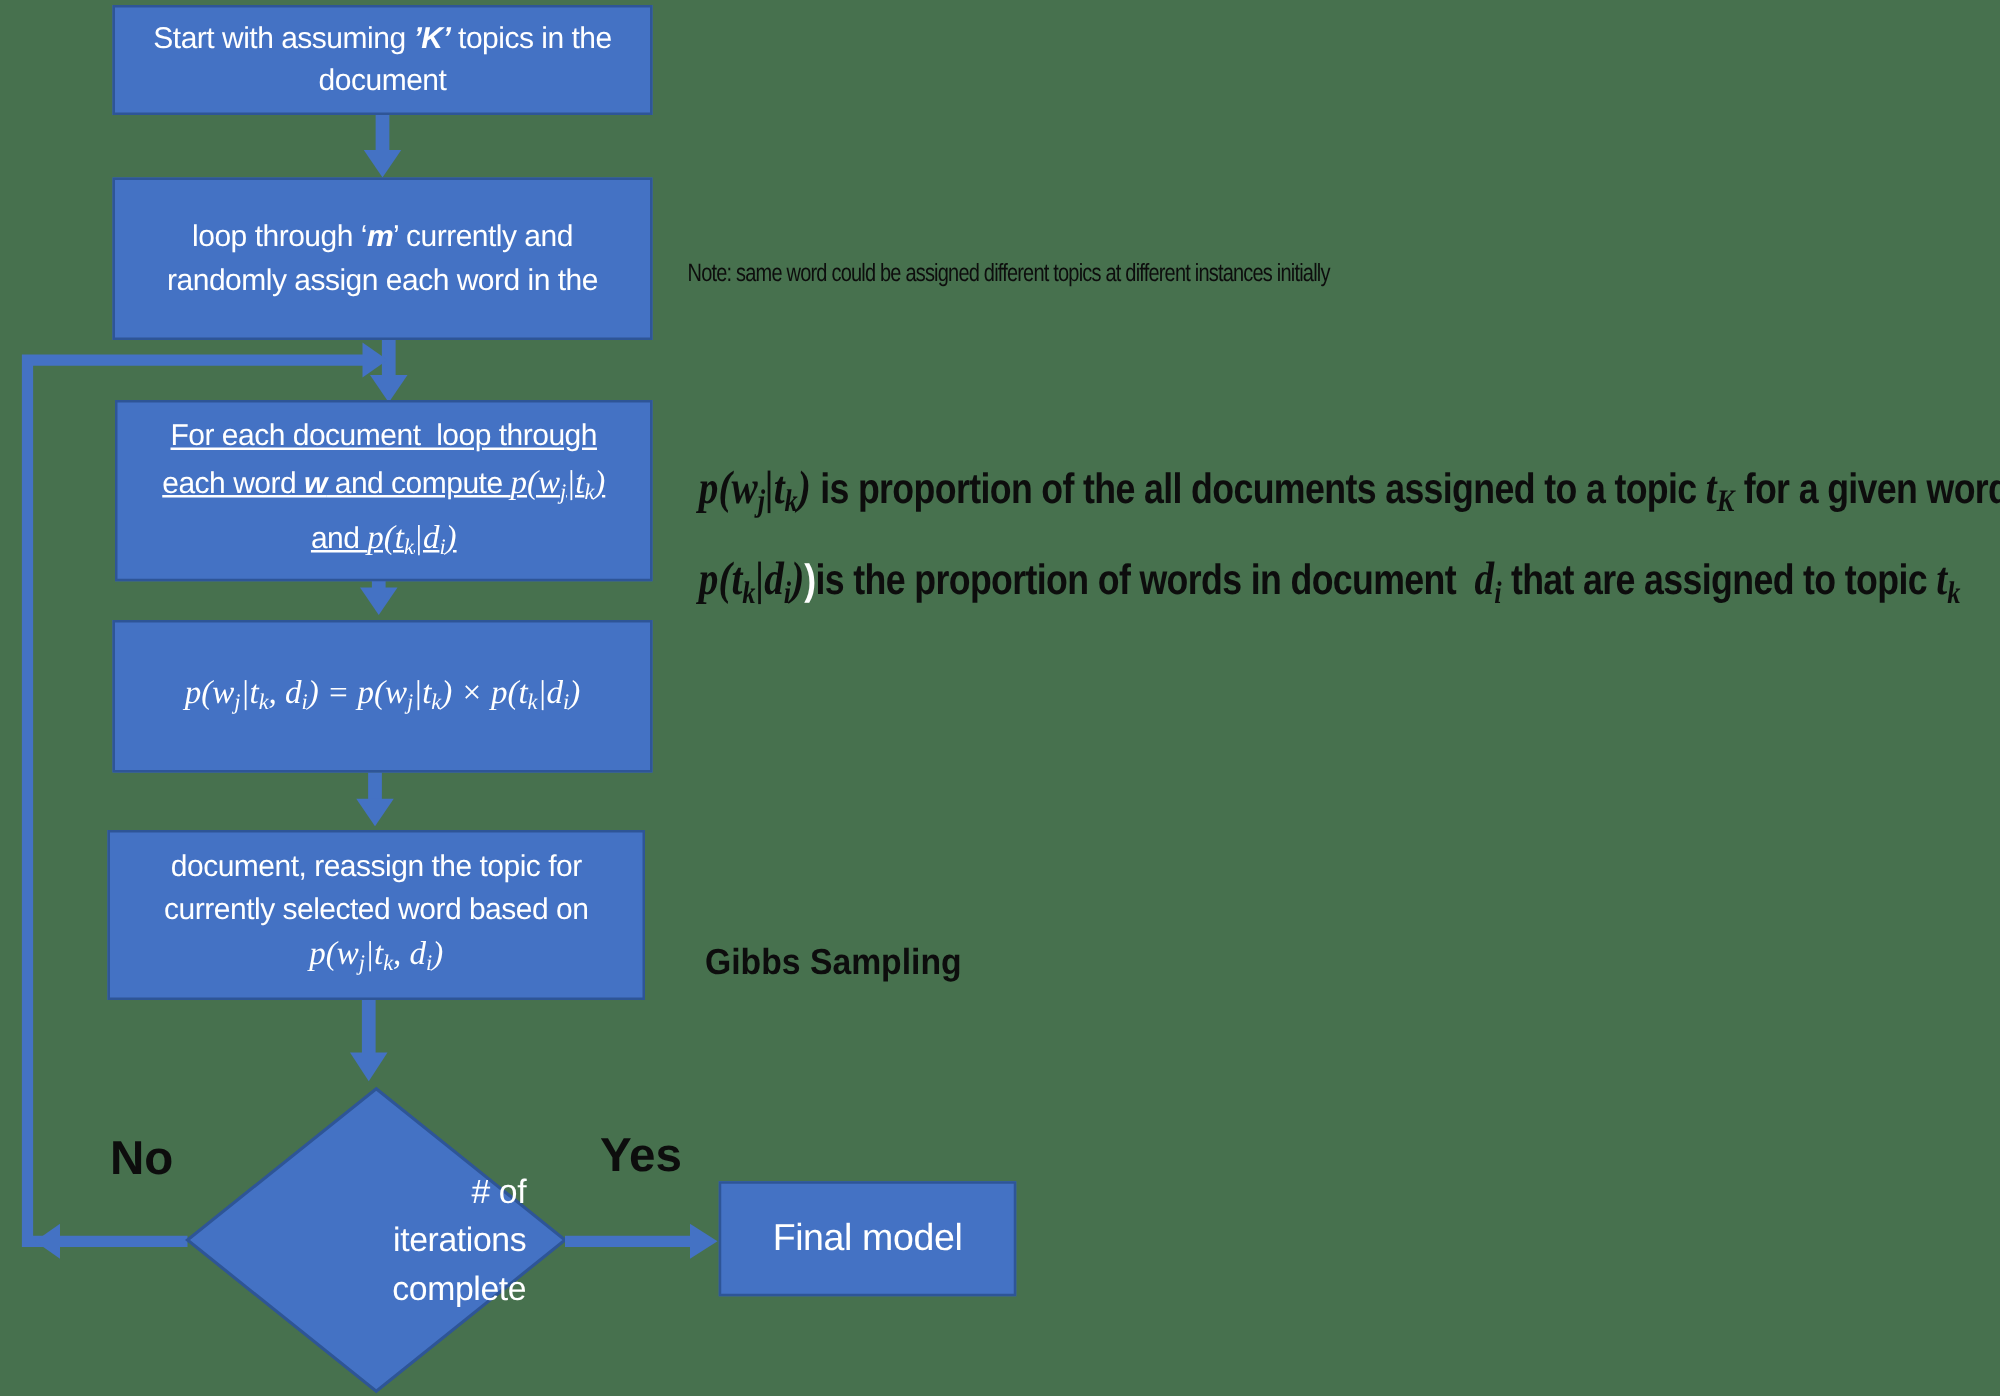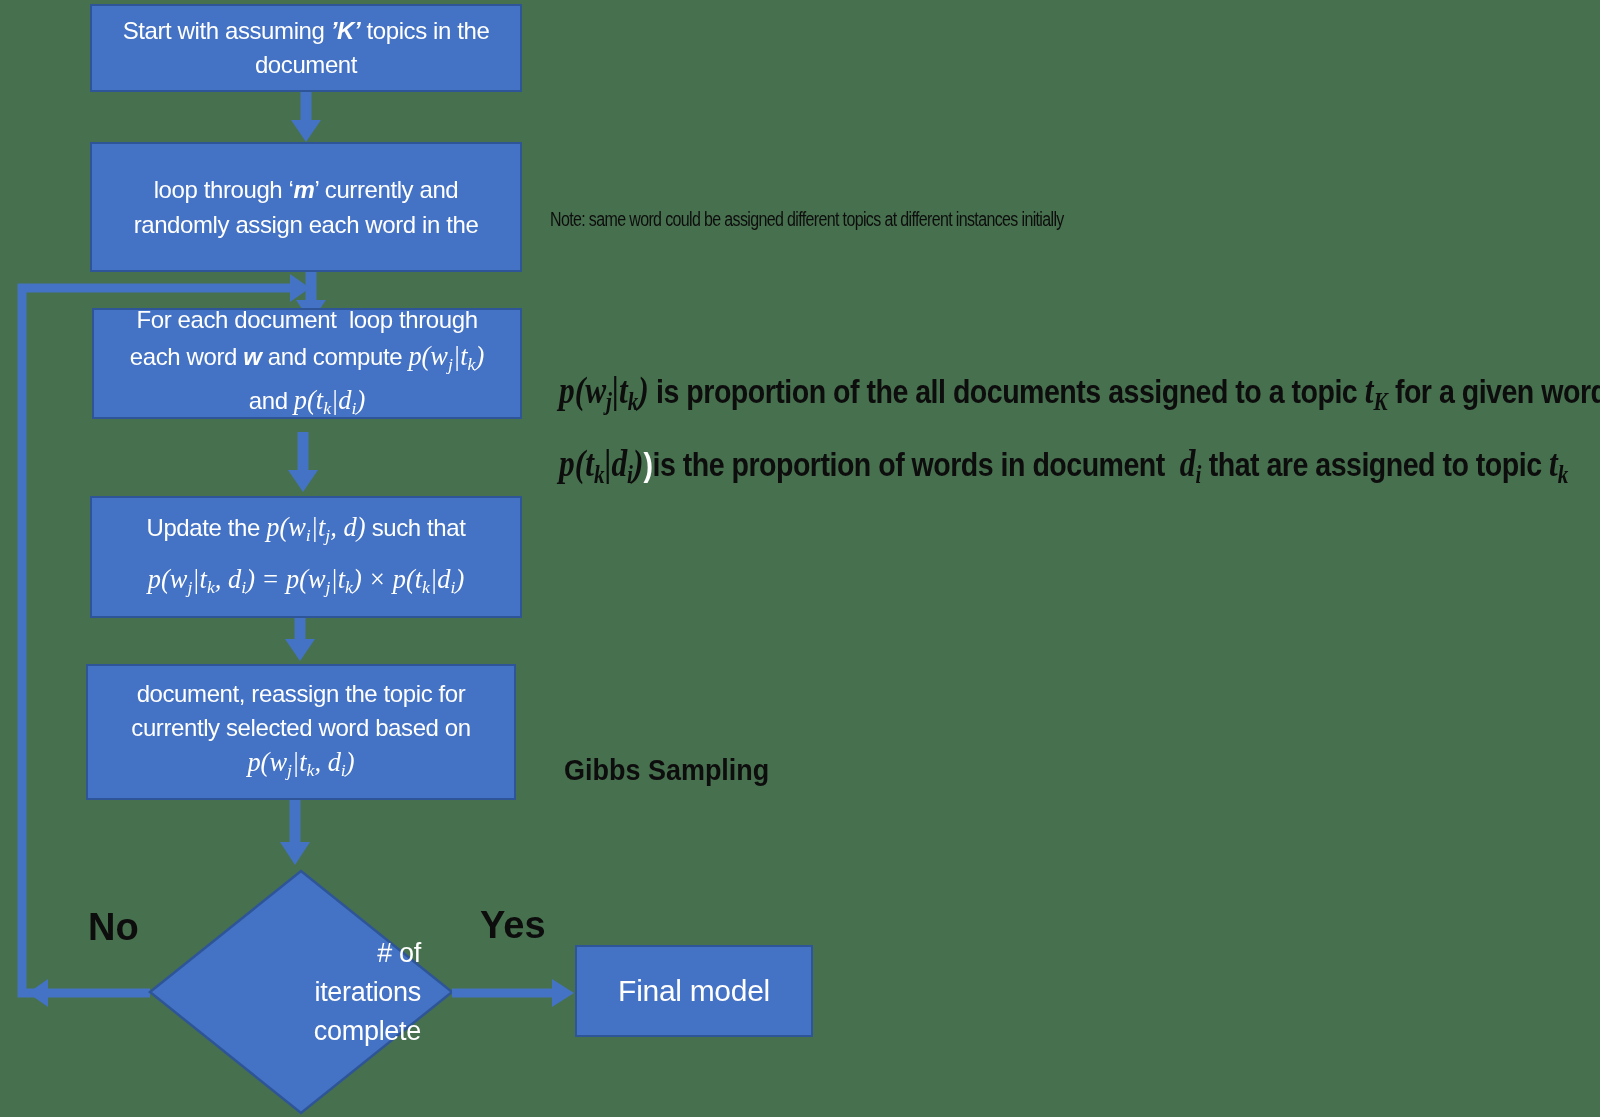"For each document loop through" div.node { height: 111px -> 145px; text-decoration: none -> underline; top: 308px -> 320px }
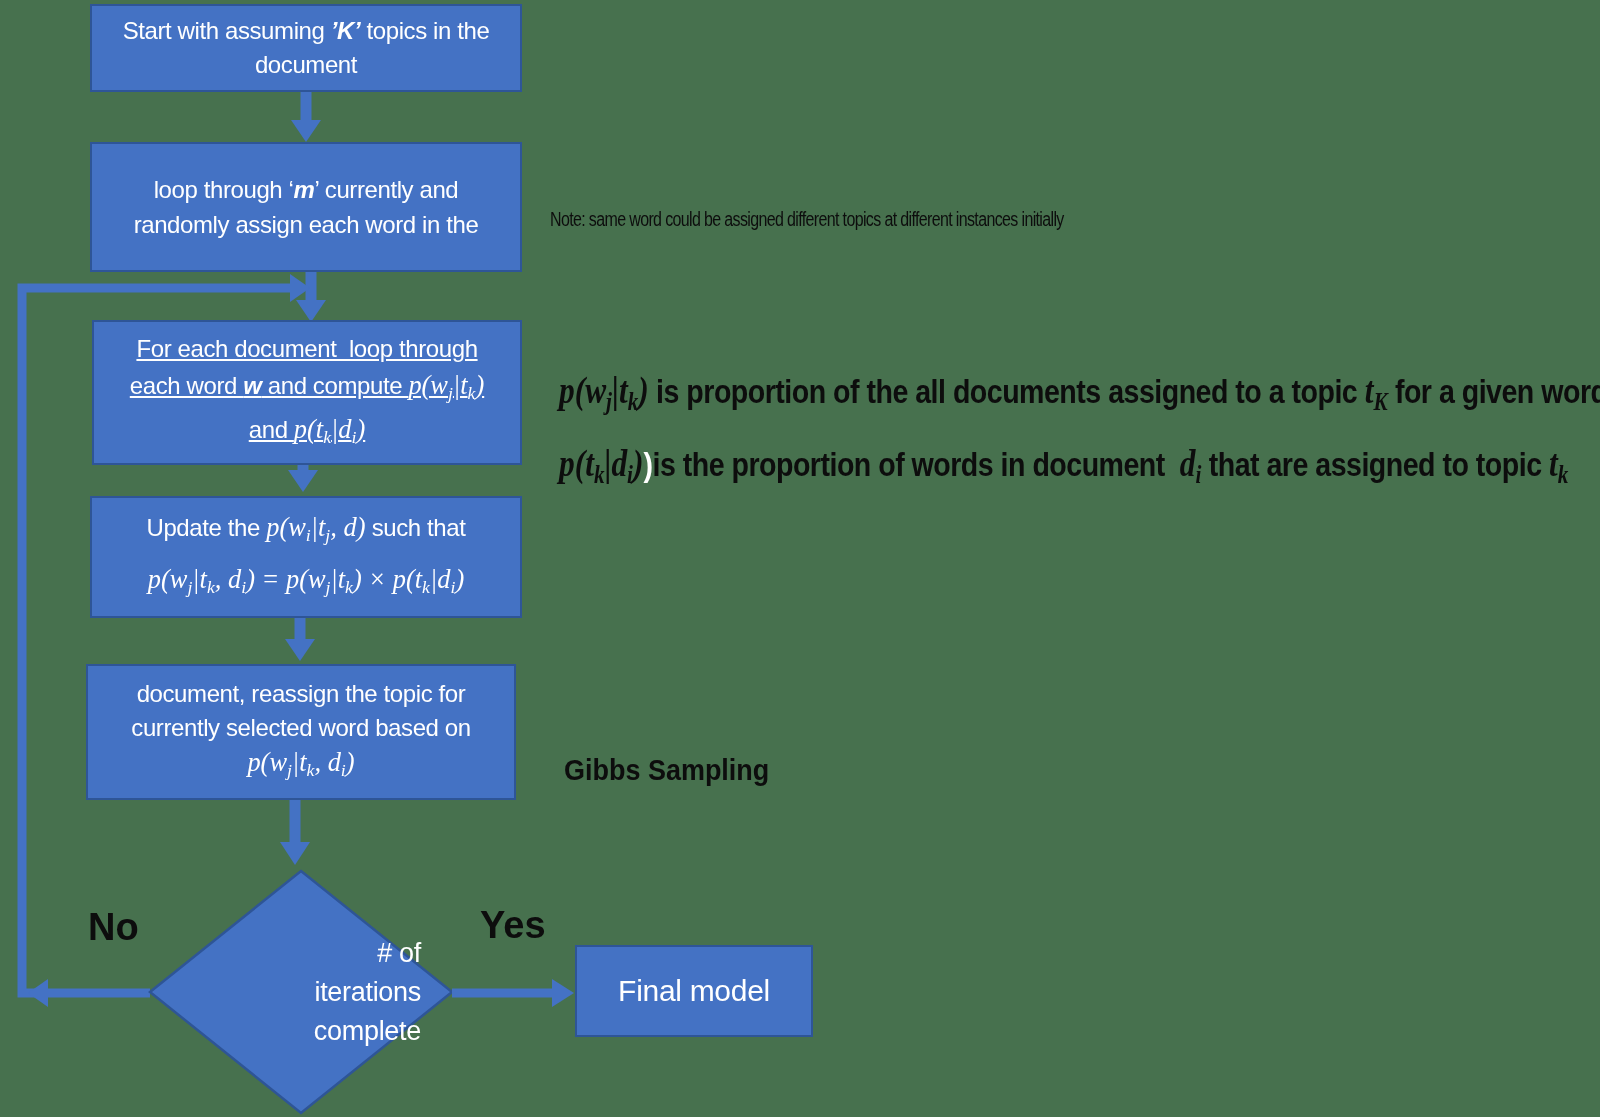"Update the p(wi|tj, d) such" div.line { html: <div><span>Update the </span><span>p(w</span><span>i</span><span>|t</span><span>j</span><span>, d)</span><span> such that</span></div> -> none }
